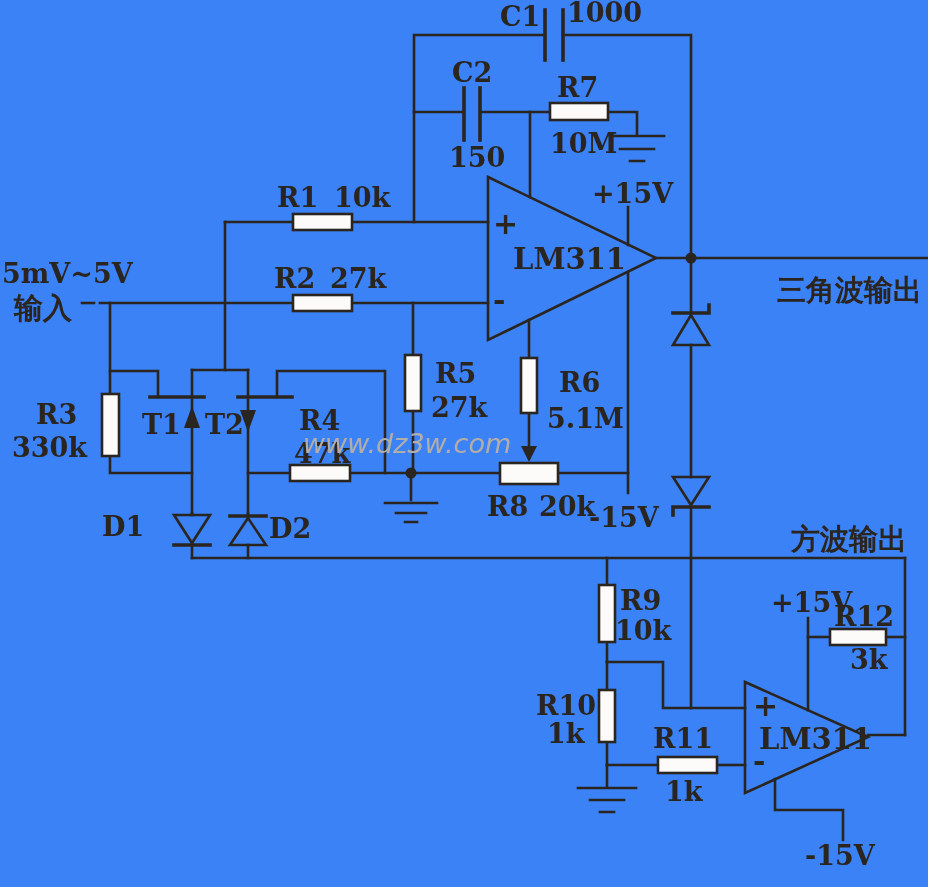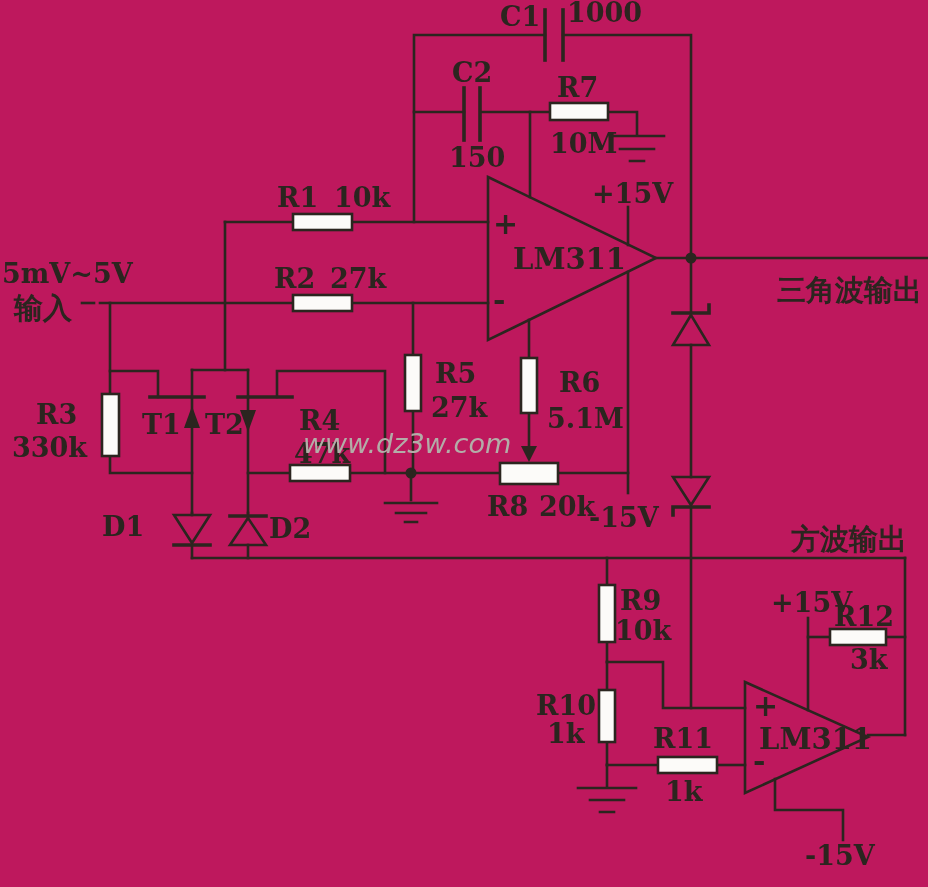"C1" #stage { background: #be185d -> #3b82f6 }
